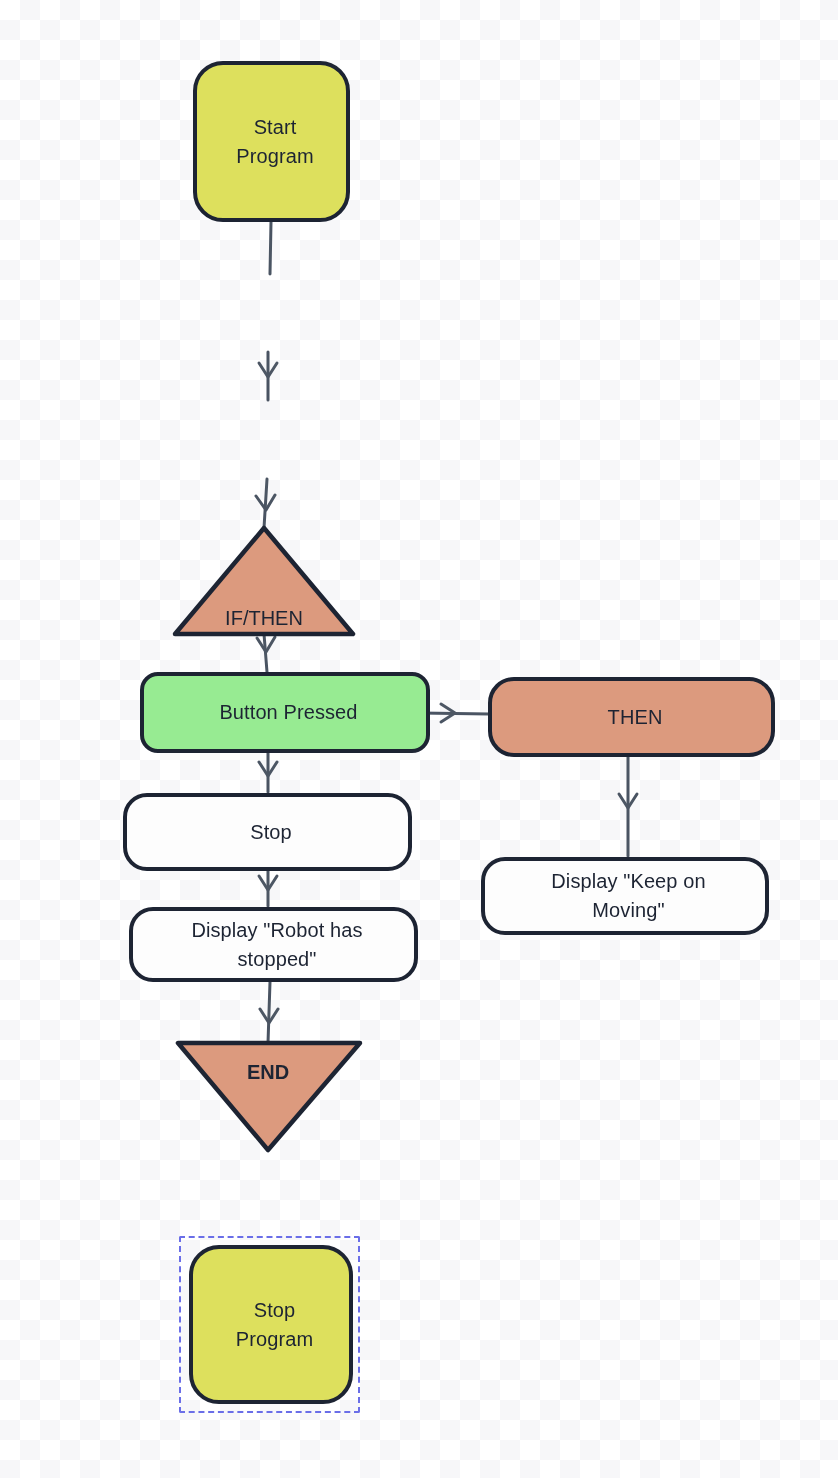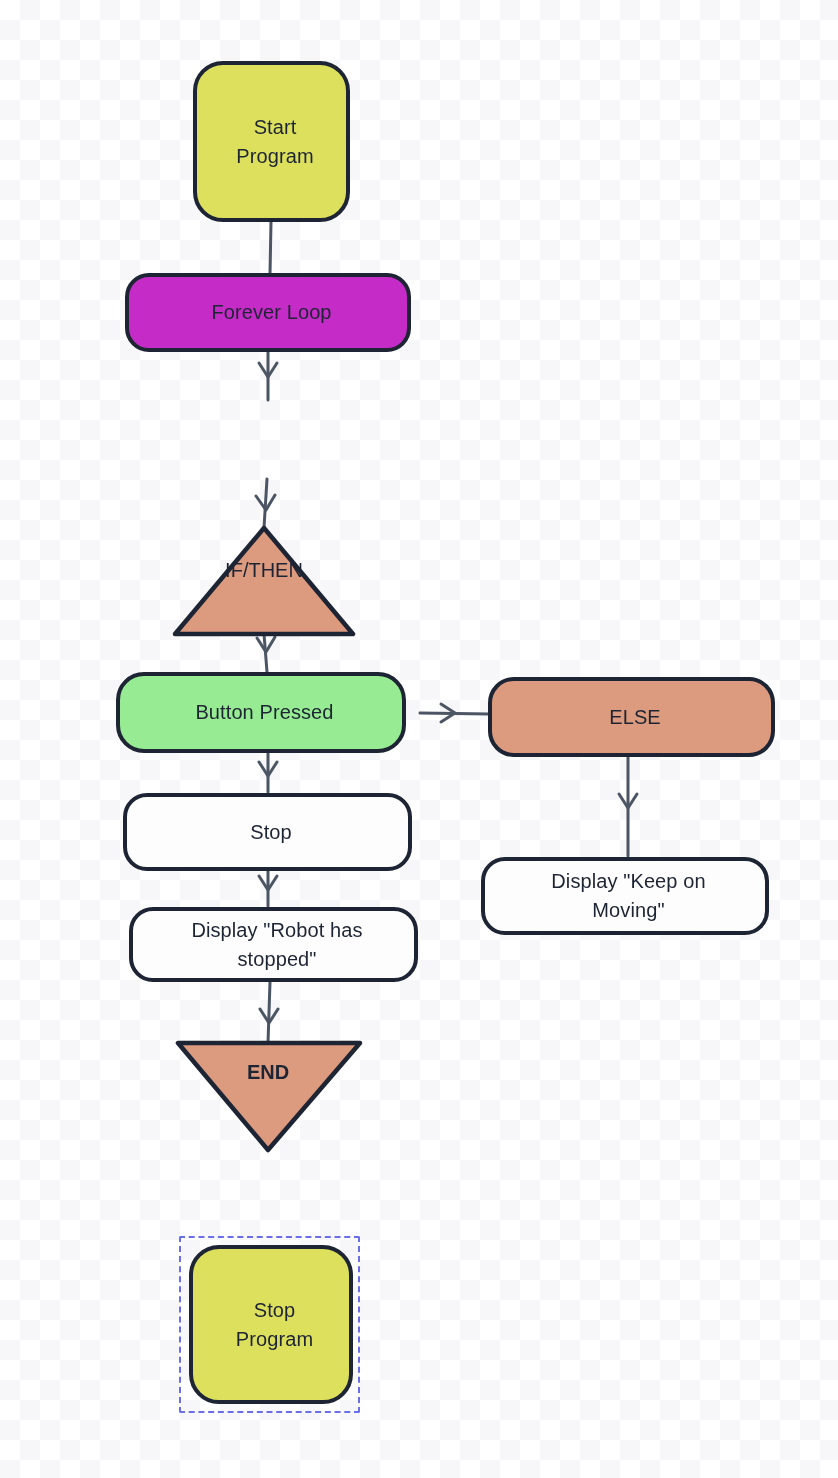"Forever Loop" div.node { html: <div> <span>Forever Loop</span> </div> -> none }
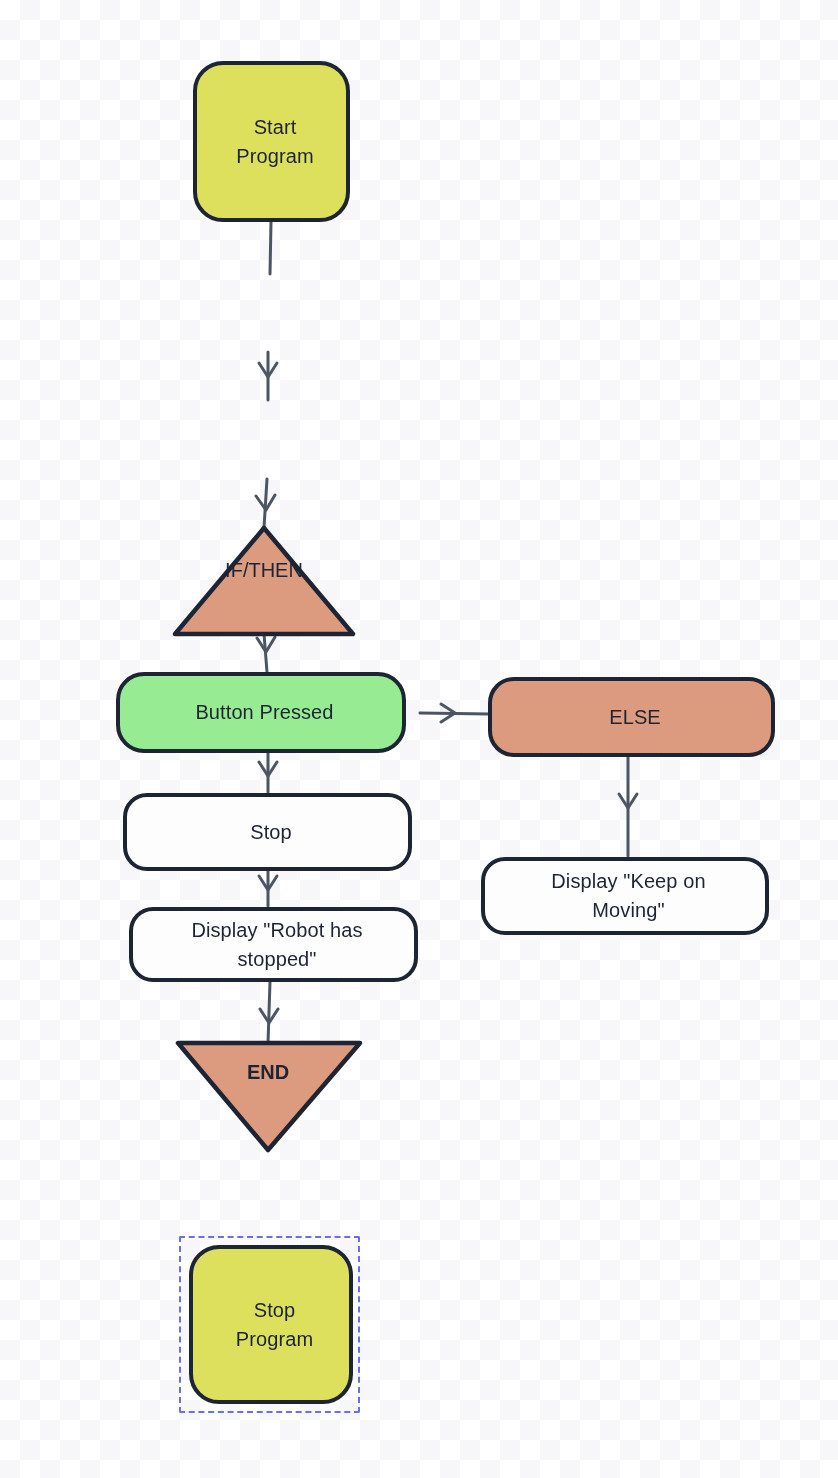"IF/THEN" div.tri-label { top: 556px -> 604px }
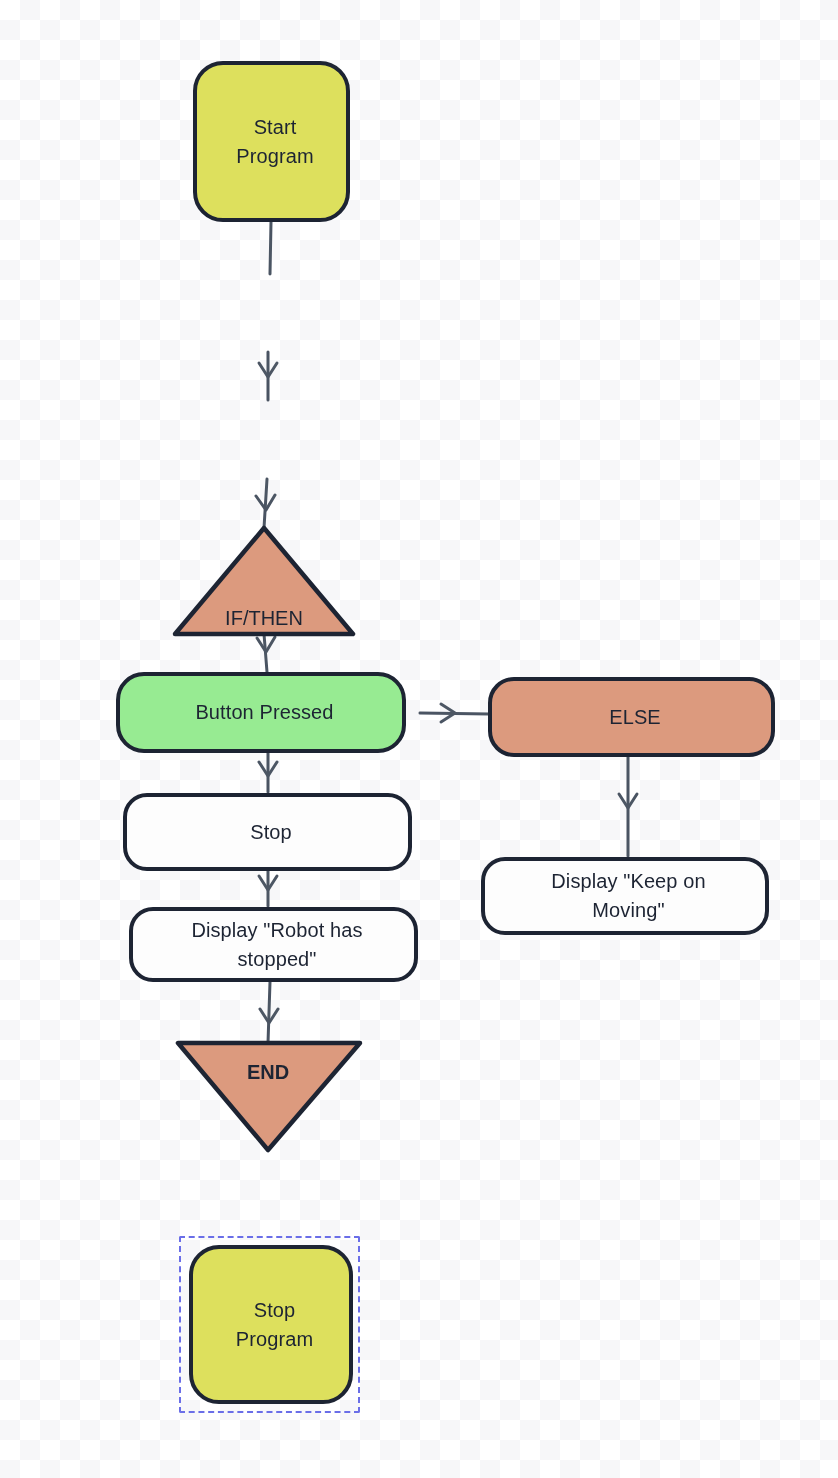"Button Pressed" div.node { border-radius: 28px -> 18px; left: 116px -> 140px }
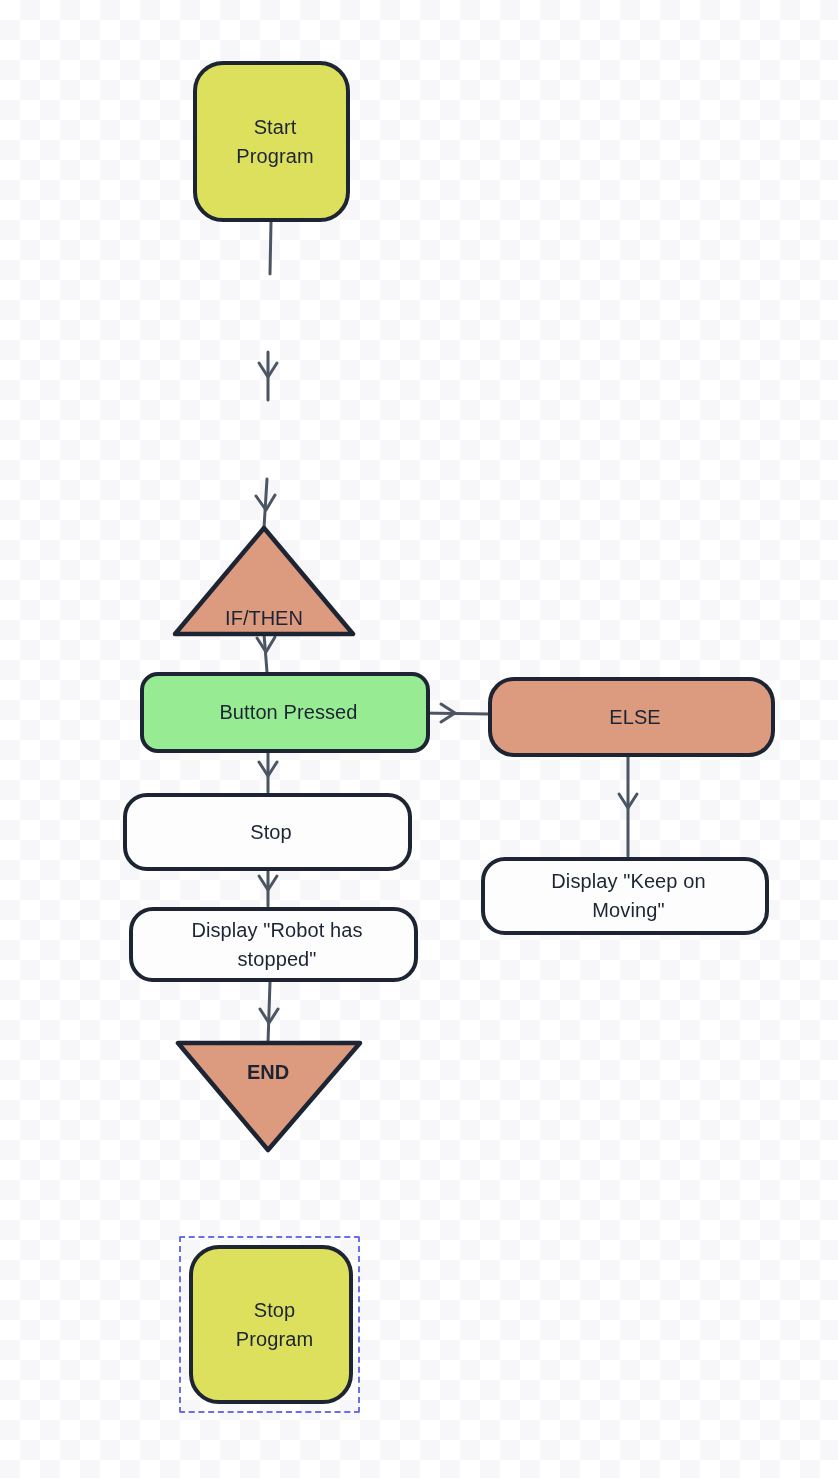"ELSE" span.line { text: ELSE -> THEN }
